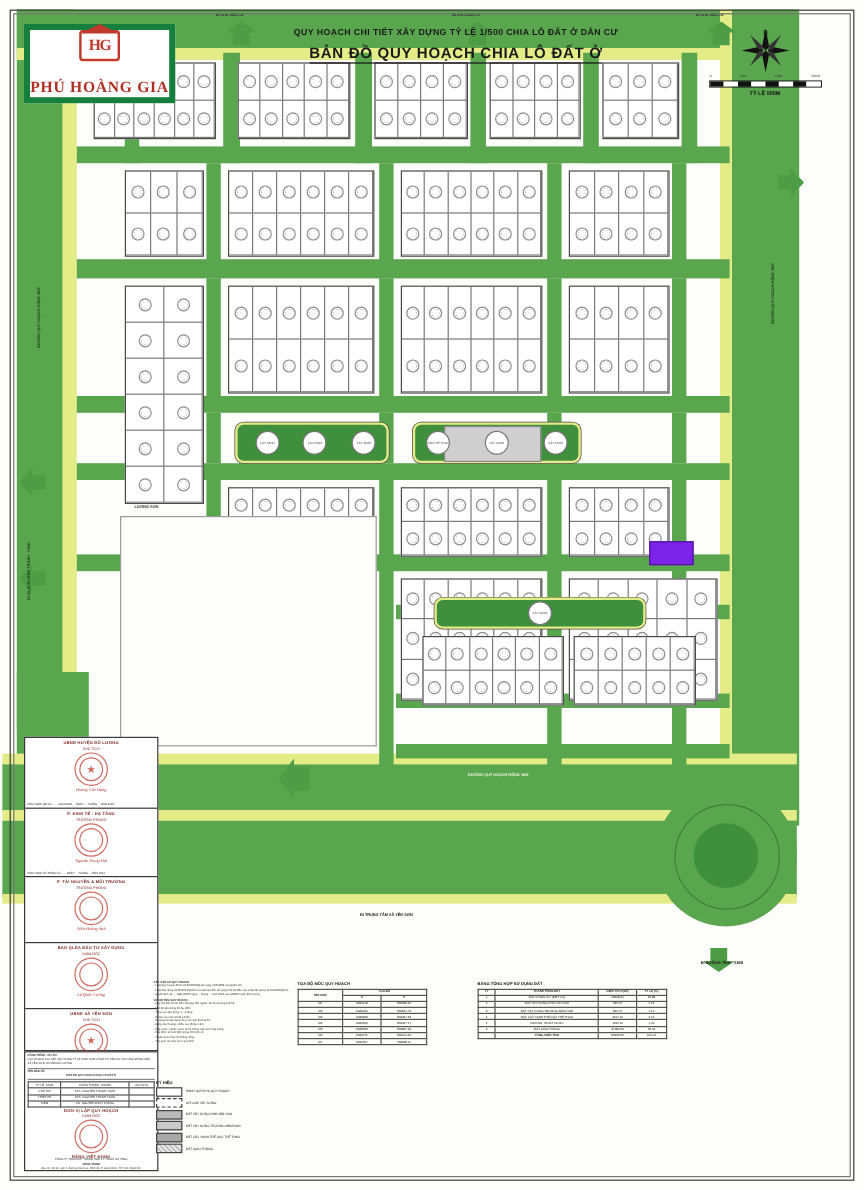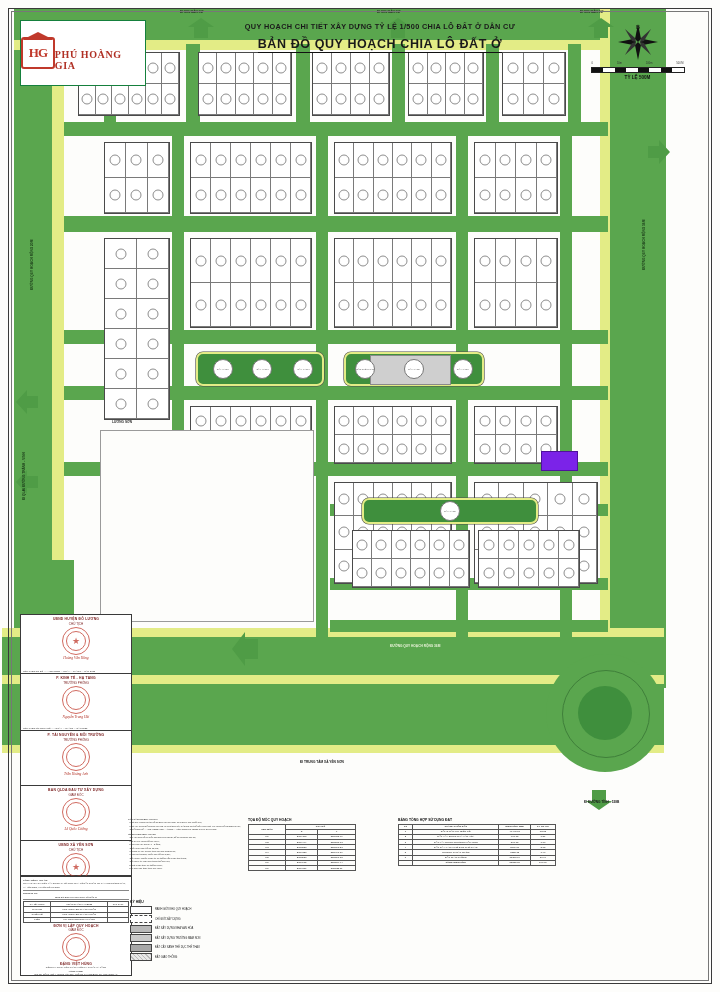"HG" #logo-box { border: 1px solid #15803d -> 5px solid #15803d; flex-direction: row -> column }
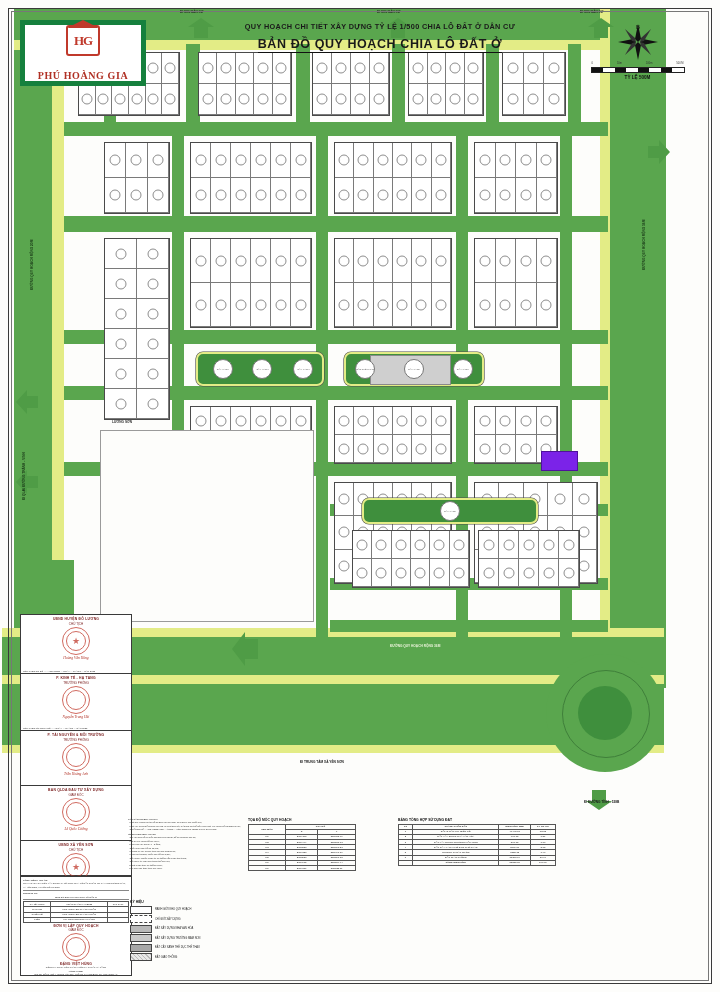"PHÚ HOÀNG GIA" .logo-txt { font-size: 10px -> 13px }
